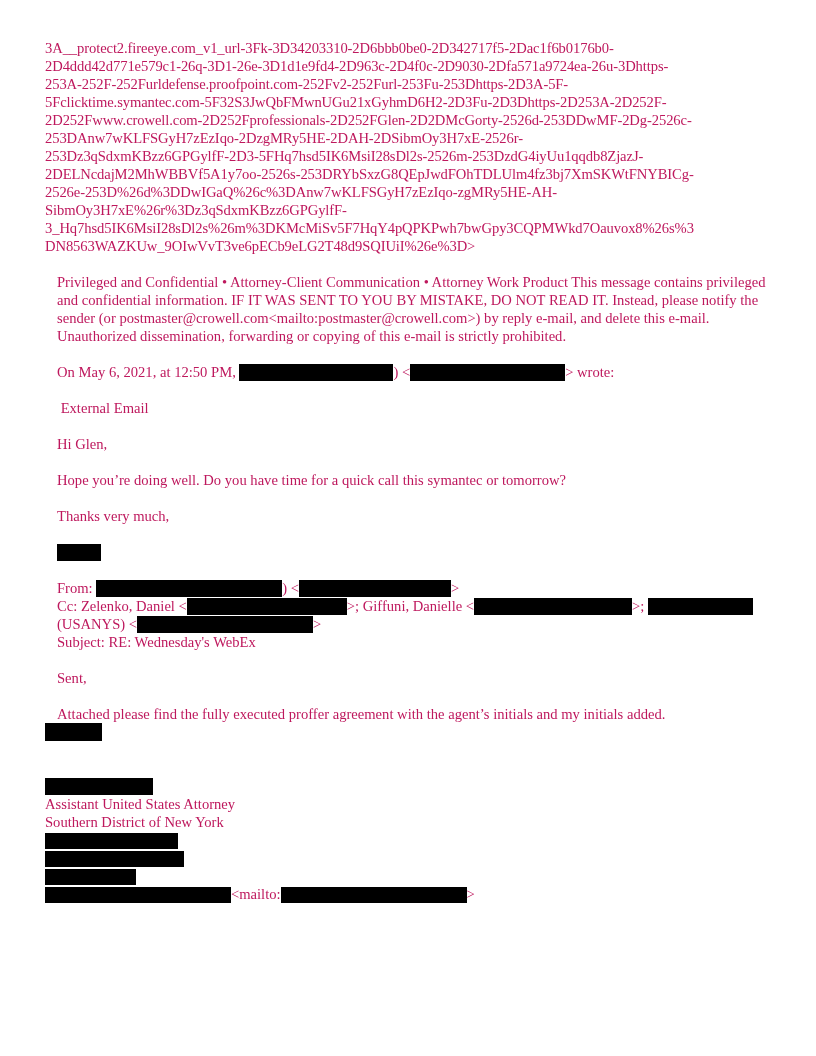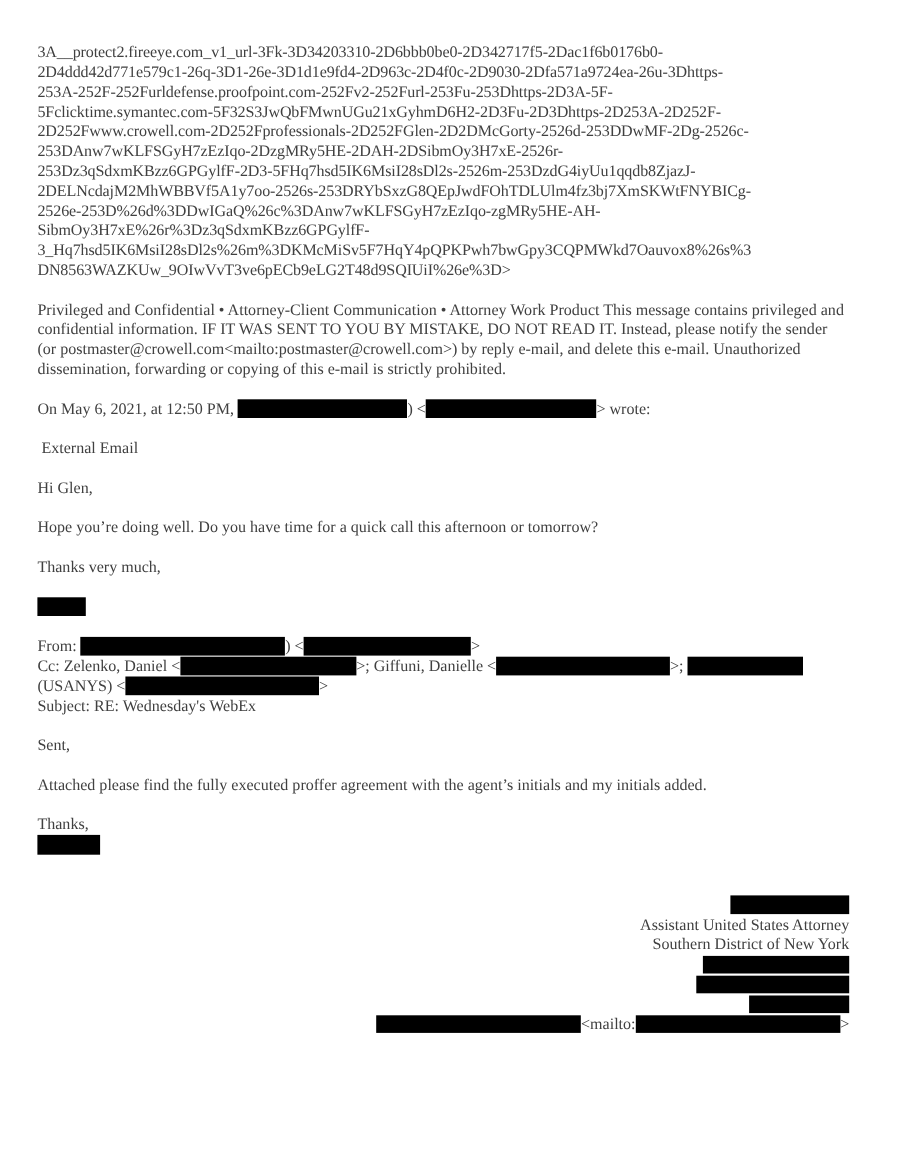"3A__protect2.fireeye.com_v1_url-3Fk-3D34" .page { color: #404040 -> #be185d; padding: 39px 44px 0 34px -> 39px 44px 0 45px }
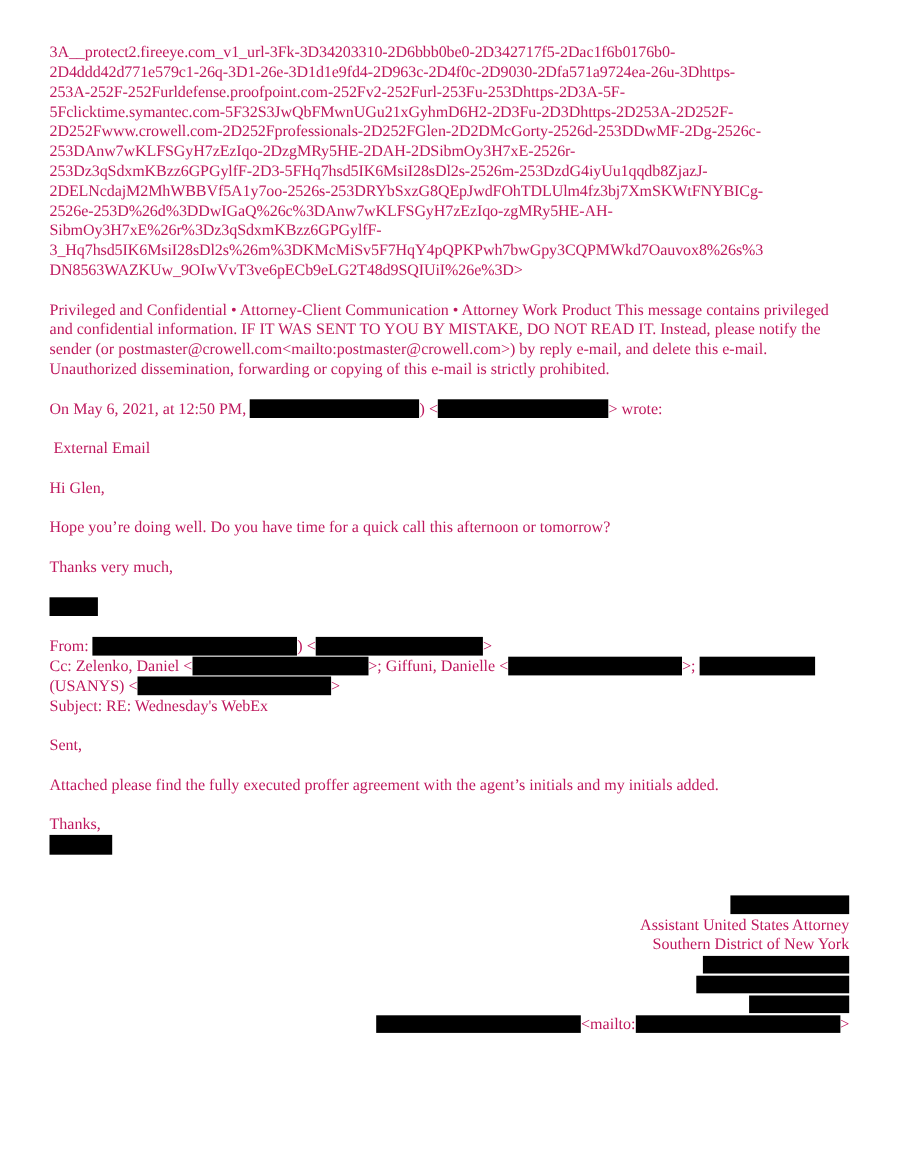"Privileged and Confidential •" .para { margin: 18px 0 0 0 -> 18px 0 0 12px }
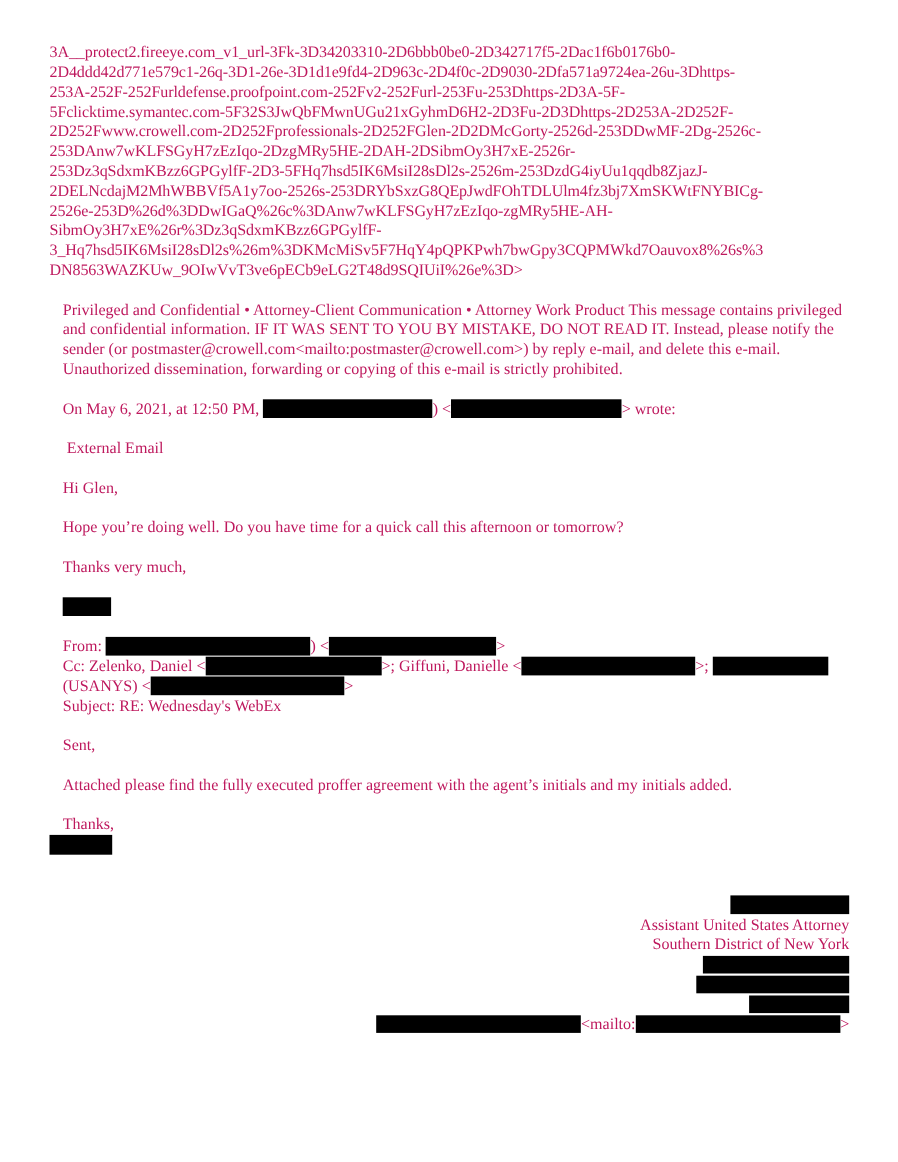"Hope you’re doing well. Do" p.para { text: afternoon -> symantec }
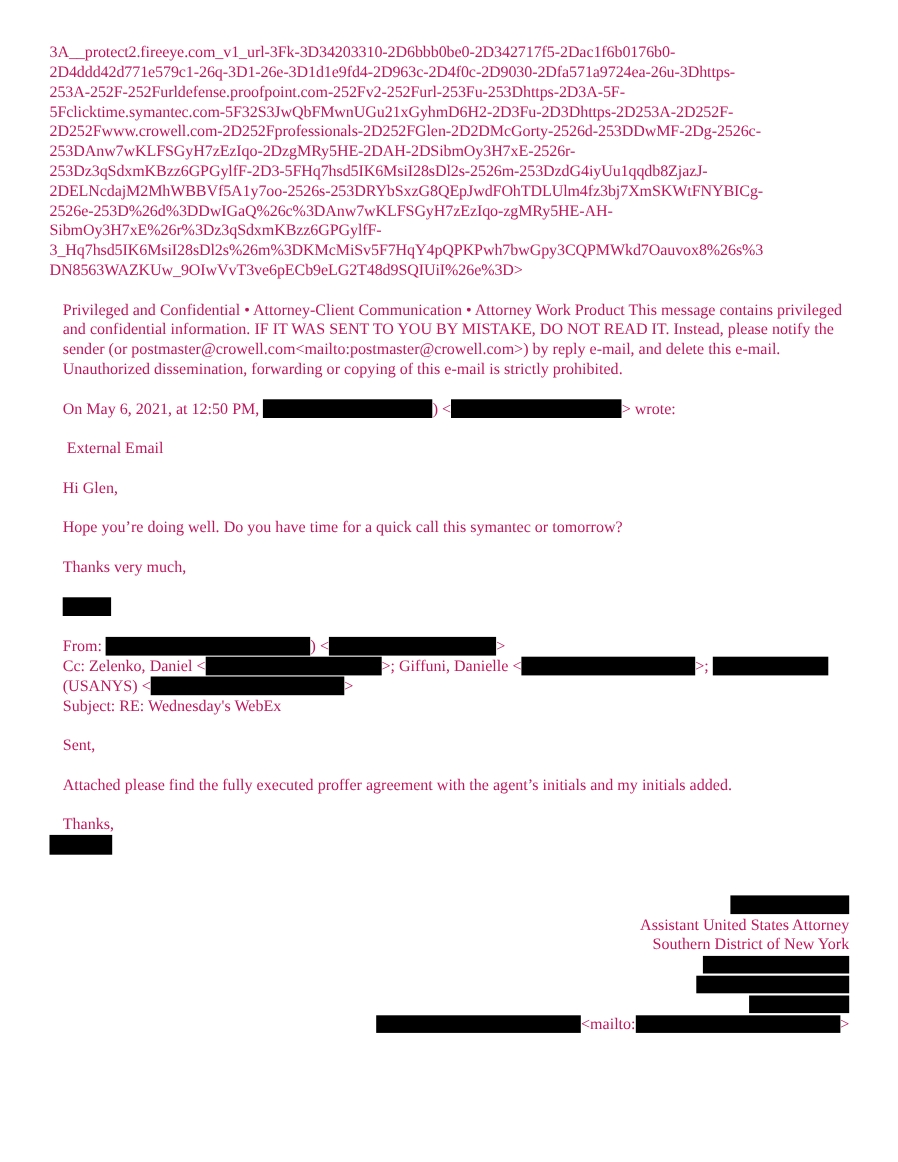"Thanks," p.para { html: <p>Thanks,</p> -> none }
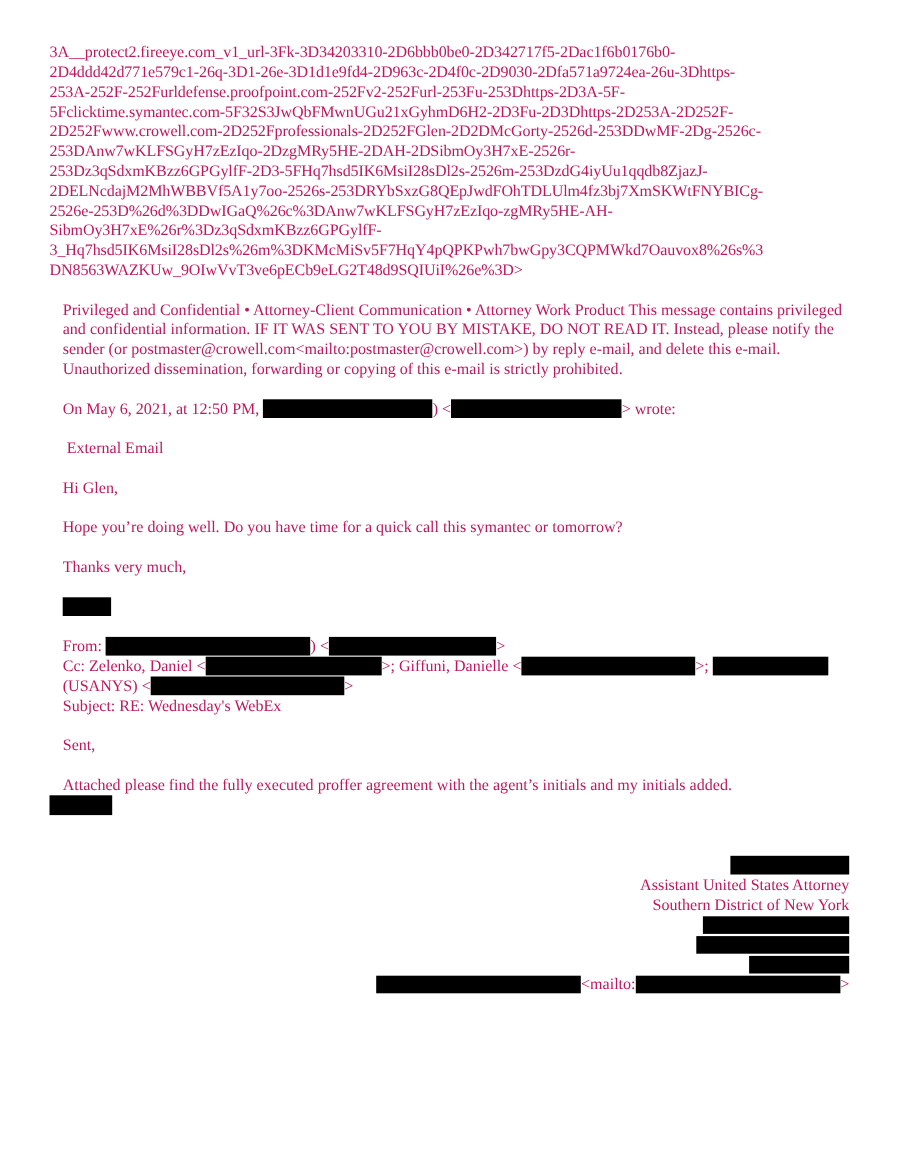"Assistant United States Attorney" .gap2 { text-align: right -> none }
